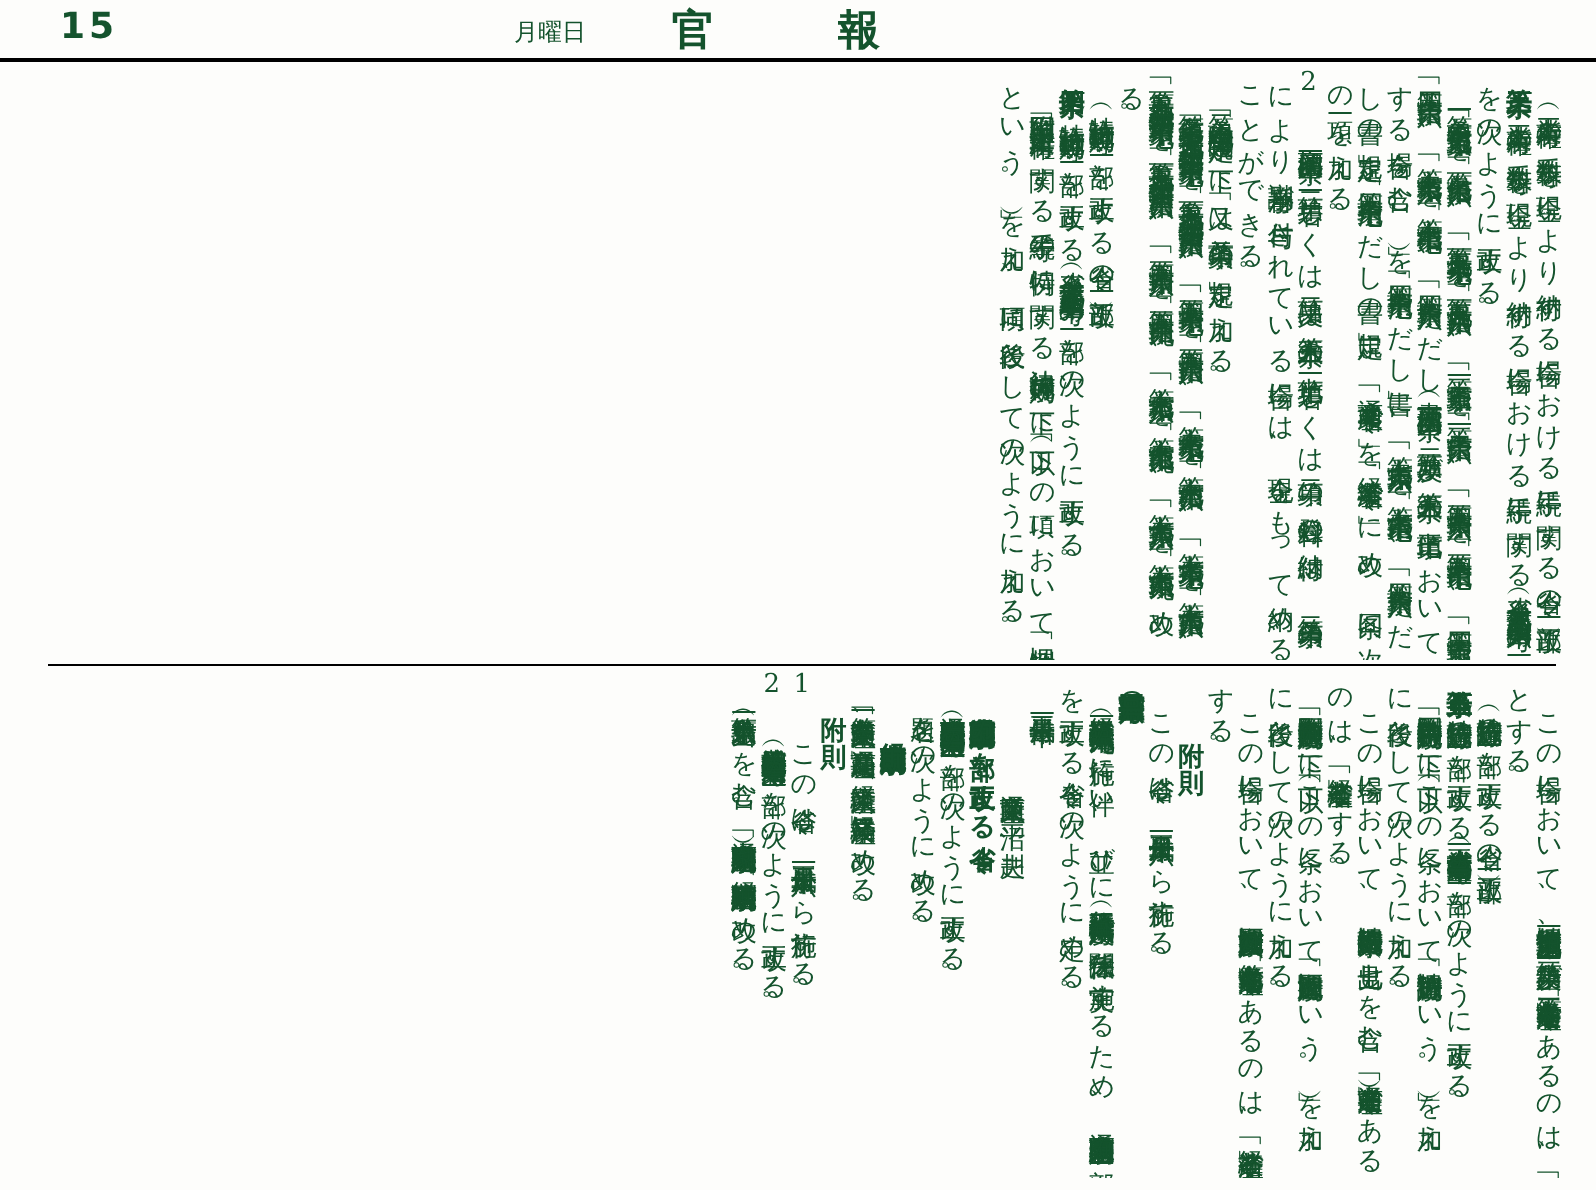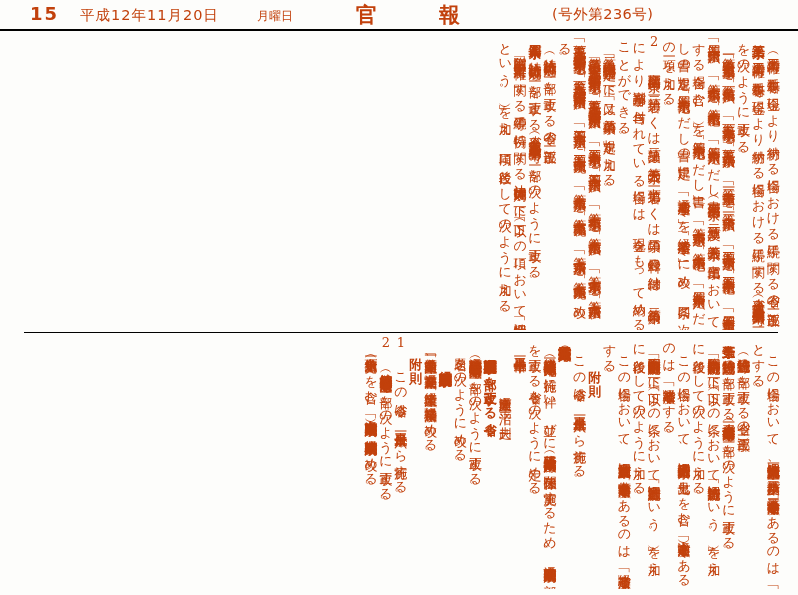"15" .page { color: #c2410c -> #14532d }
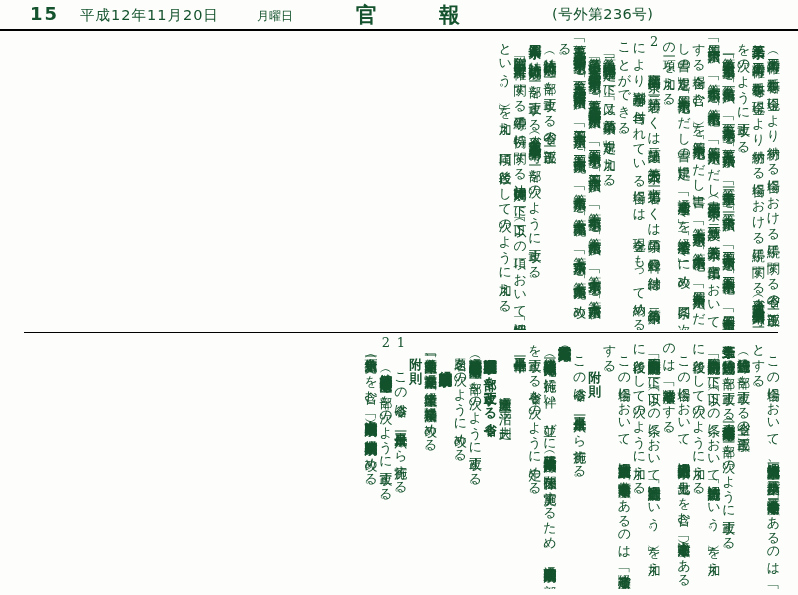"平成12年11月20日" span.date { html: <span>平成12年11月20日</span> -> none }
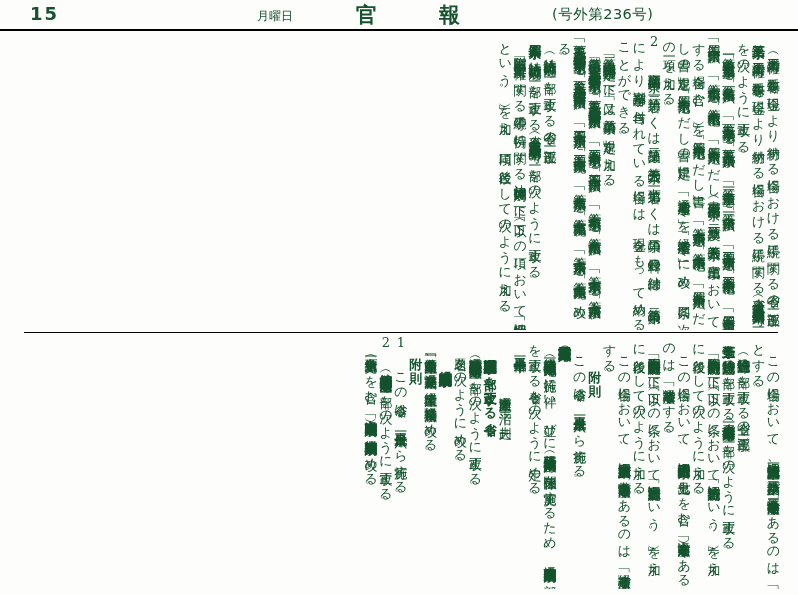"官報" .header .kanpo { margin-left: 20px -> none }
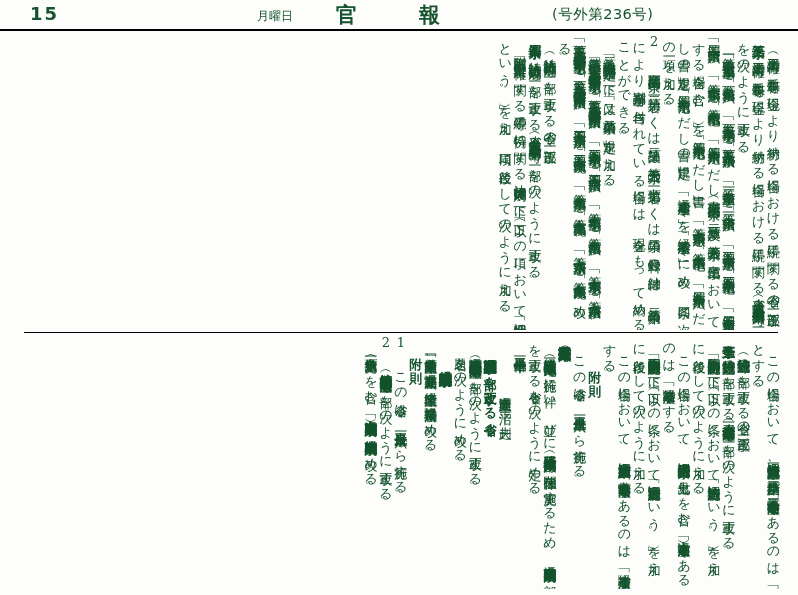"(号外第236号)" span.issue { html: <span>(号外第236号)</span> -> none }
